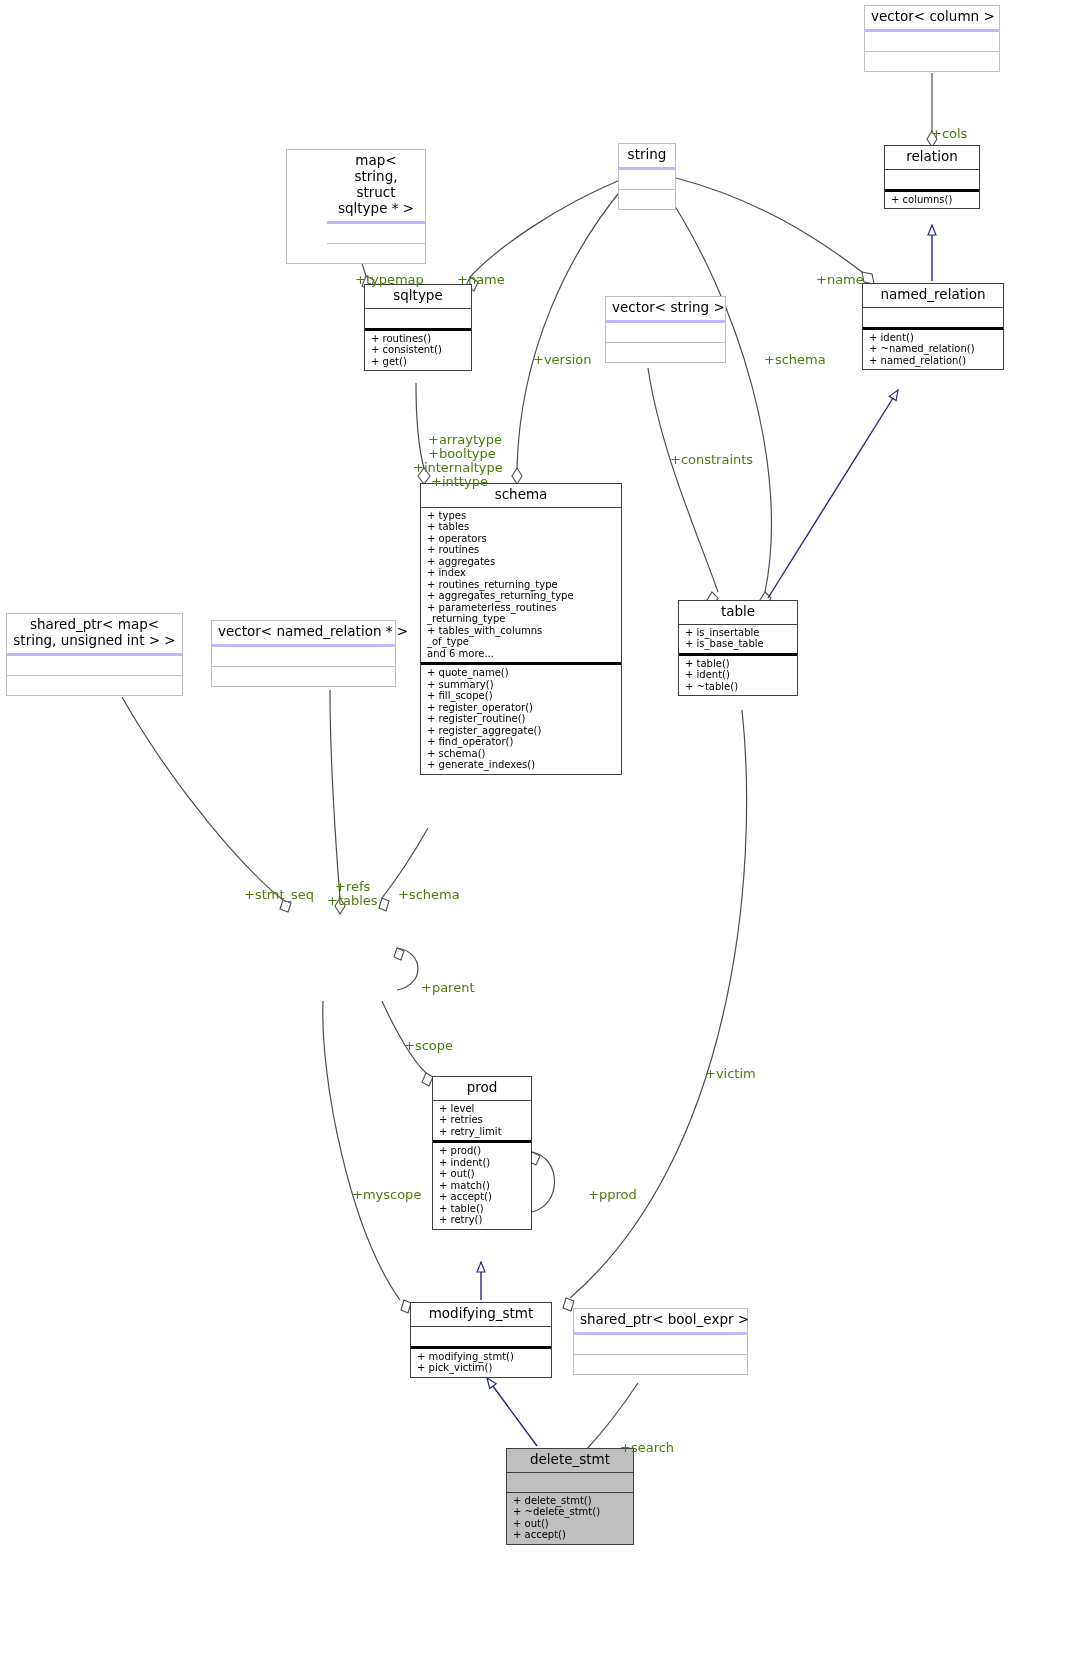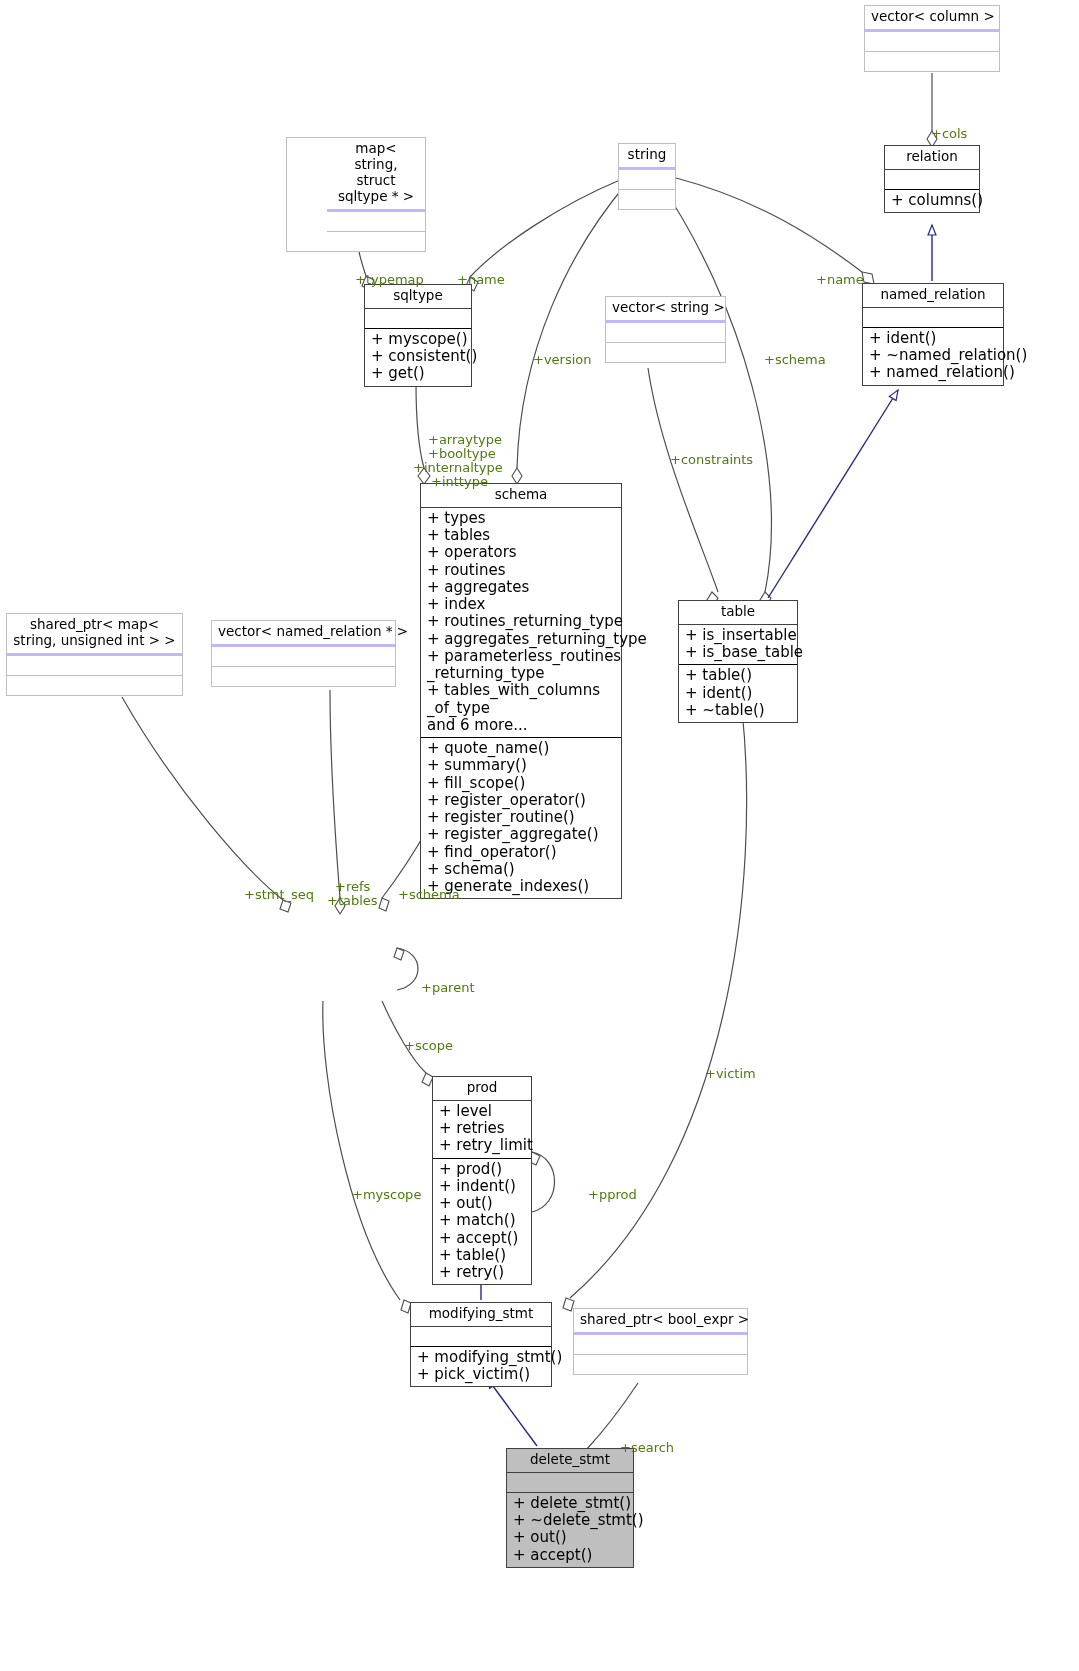"map< string, struct sqltype *" div.node { top: 137px -> 149px }
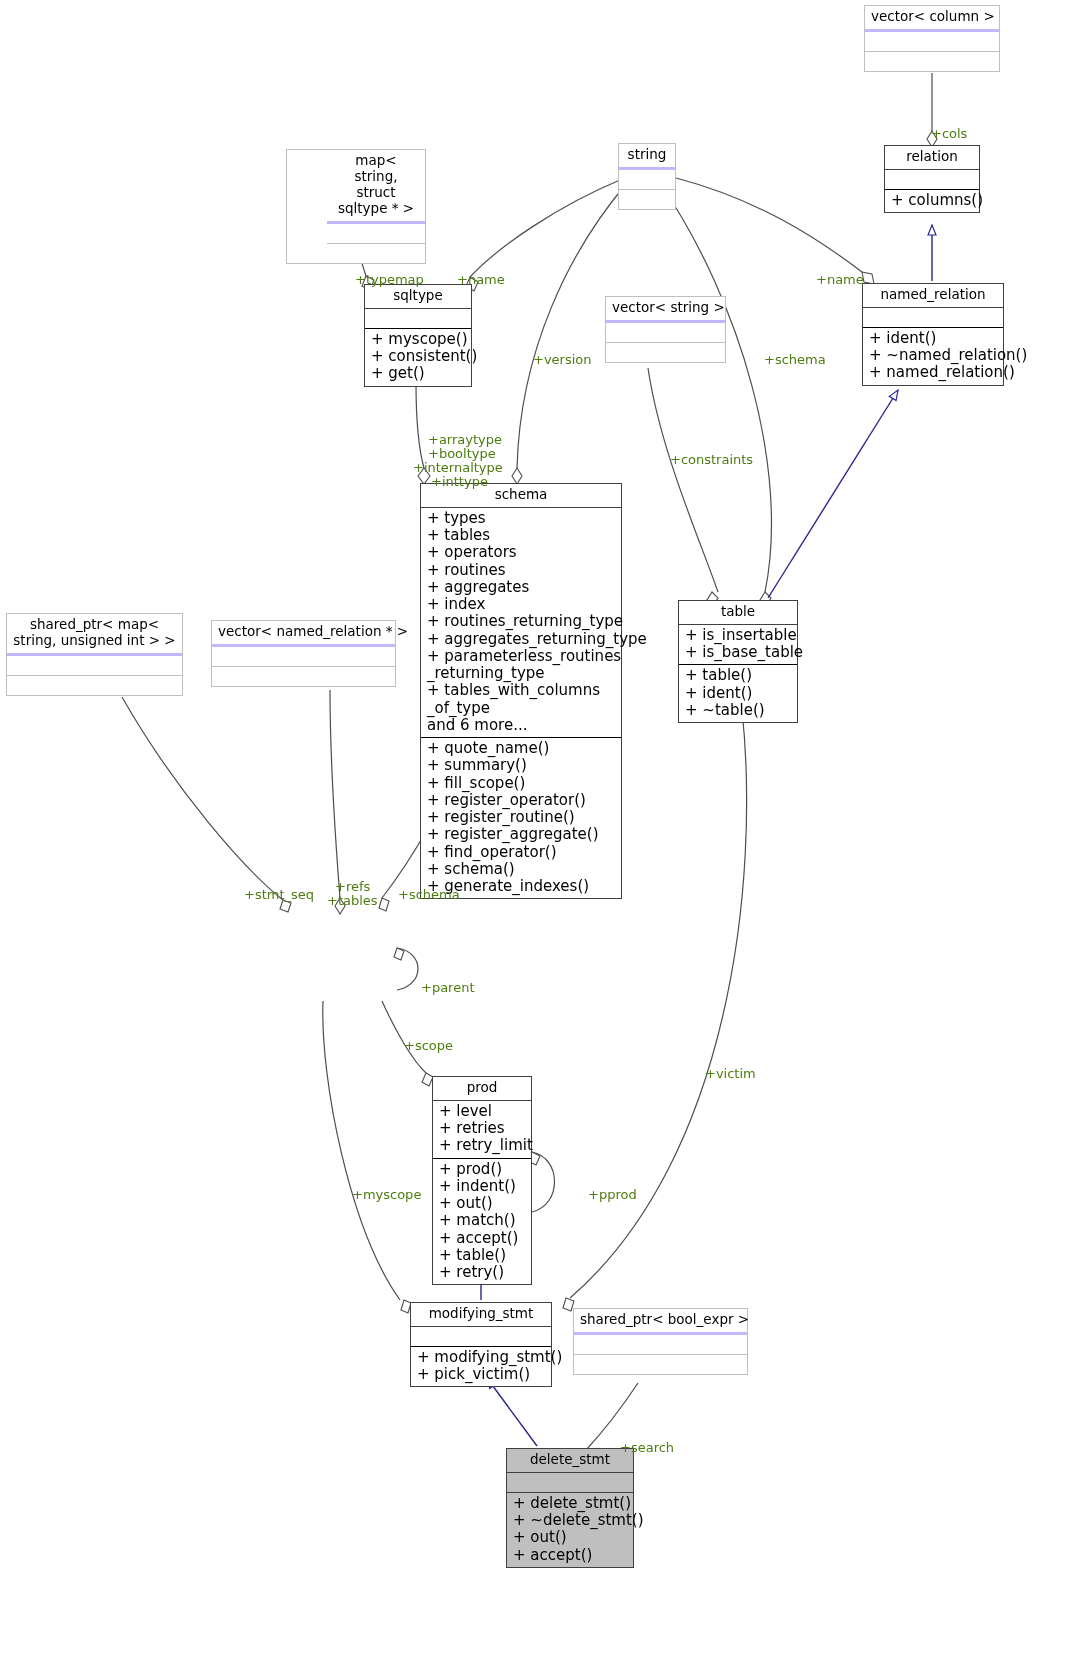"+ columns()" .node .sect { font-size: 15px -> 10px }
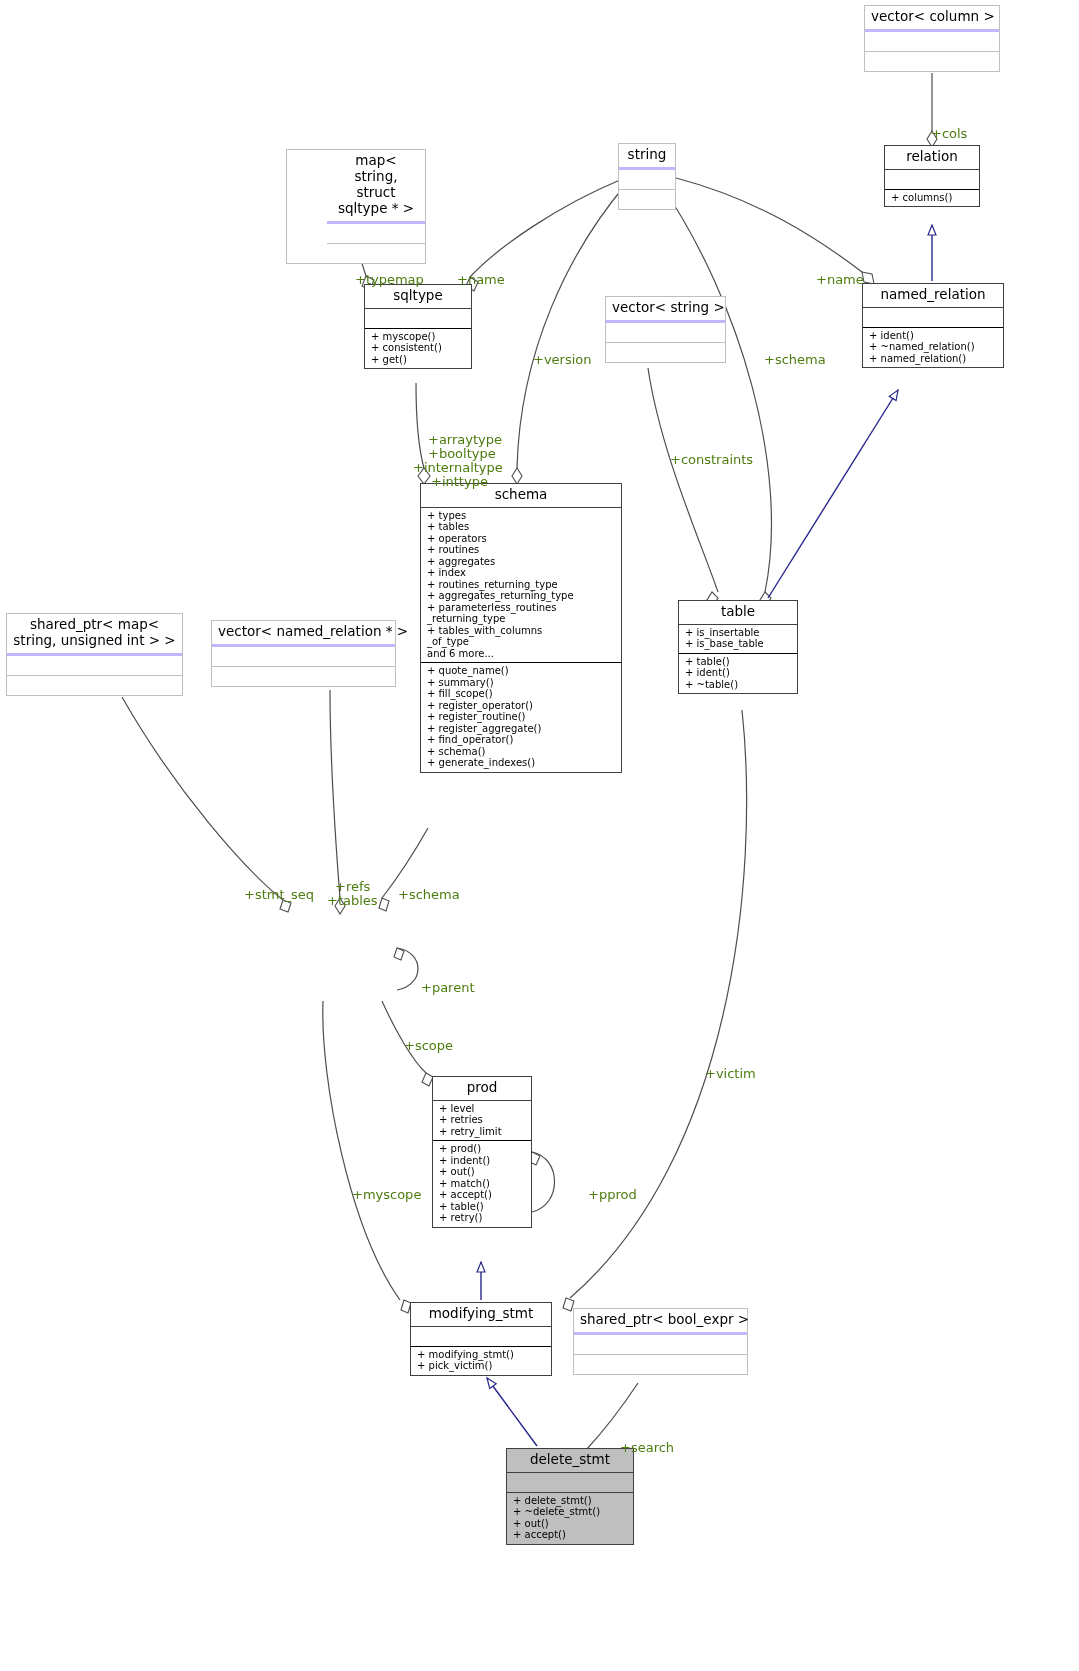"+ myscope()" div.row { text: myscope -> routines }
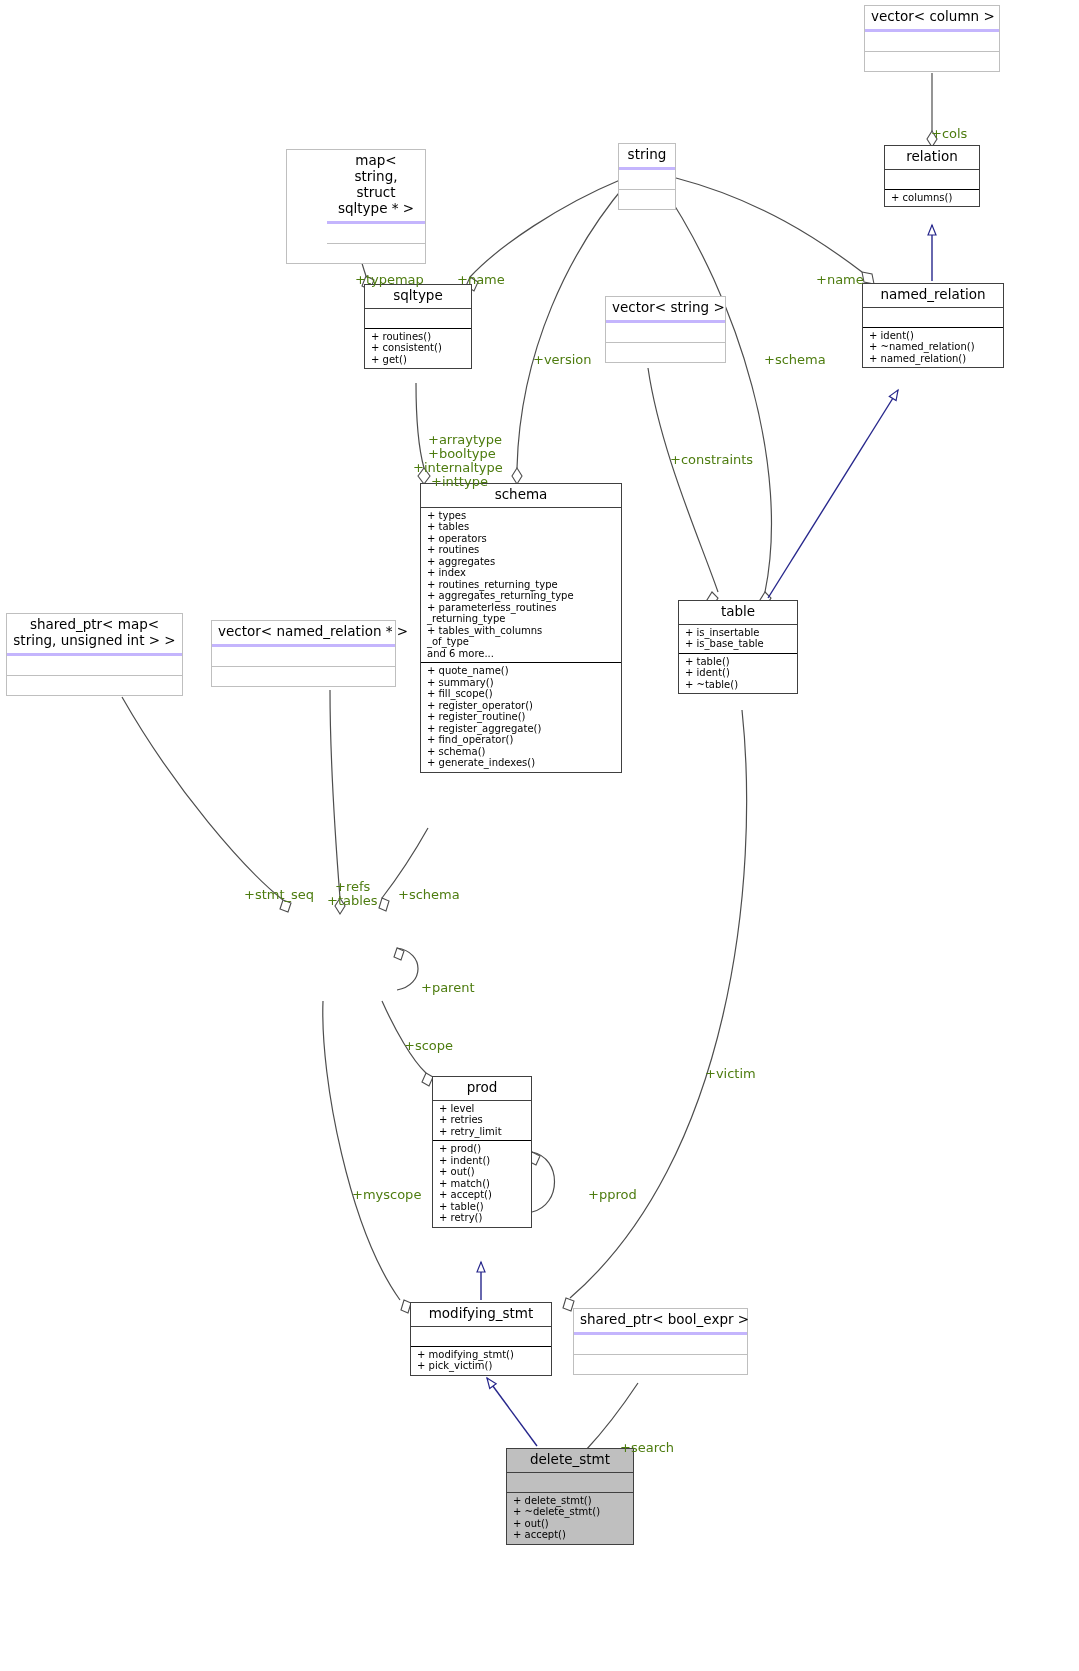"+ types" .solid .sect { border-bottom: 1px solid #000000 -> 3px solid #000000 }
